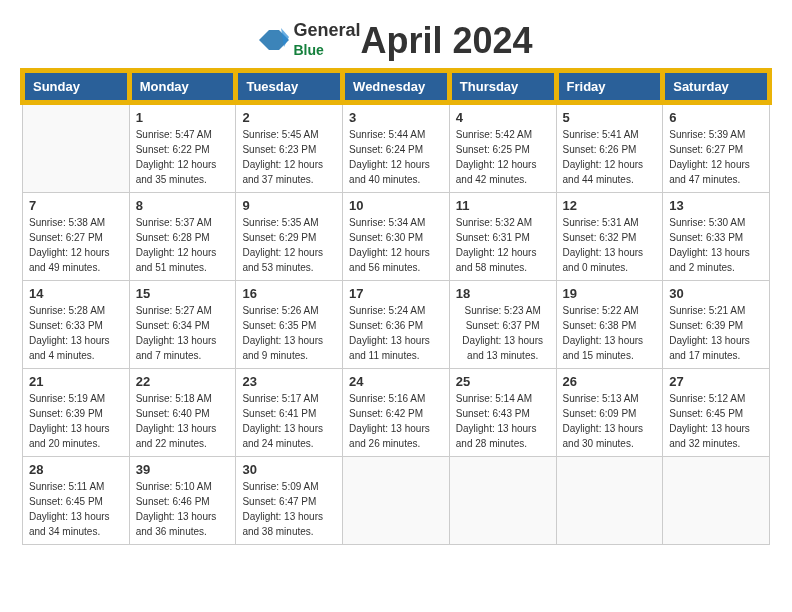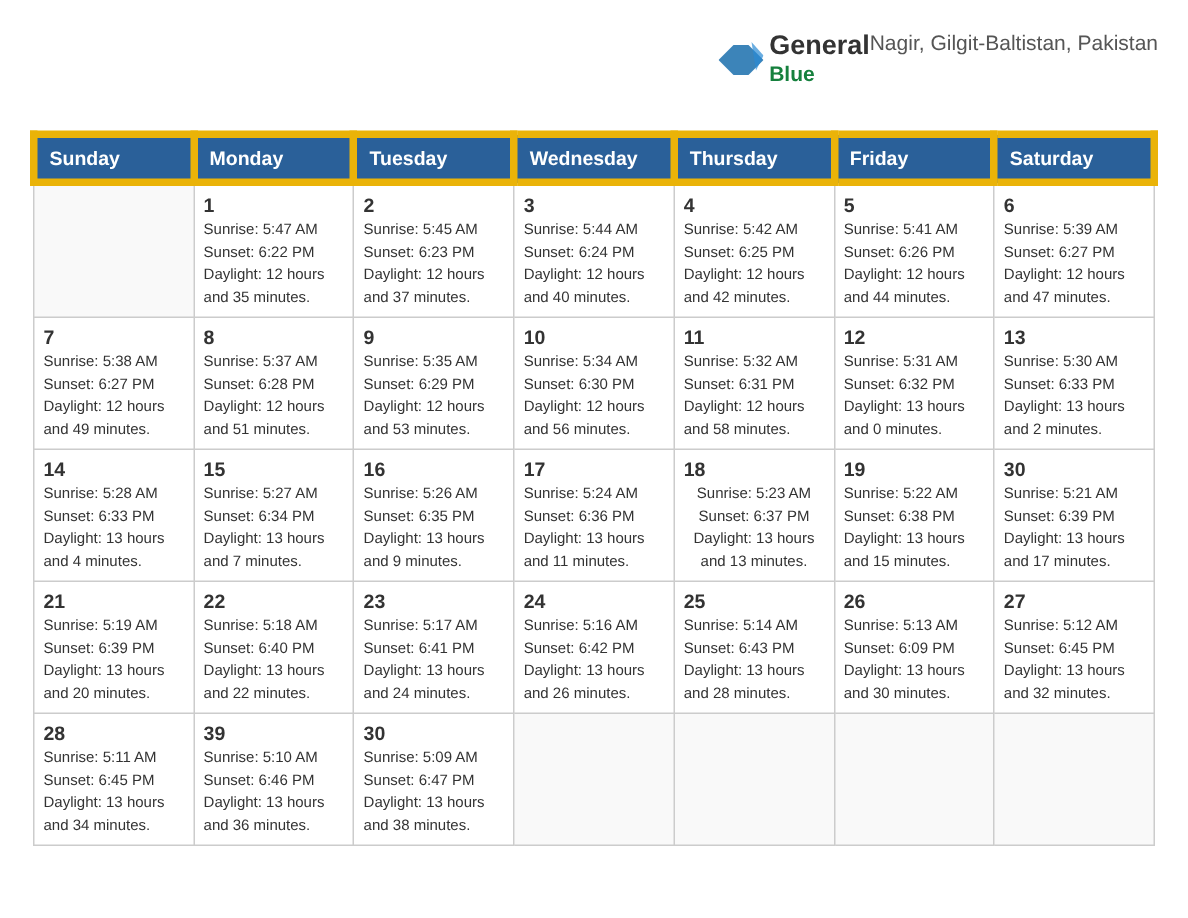"General" .header { justify-content: flex-end -> center; margin-bottom: 28px -> 6px }
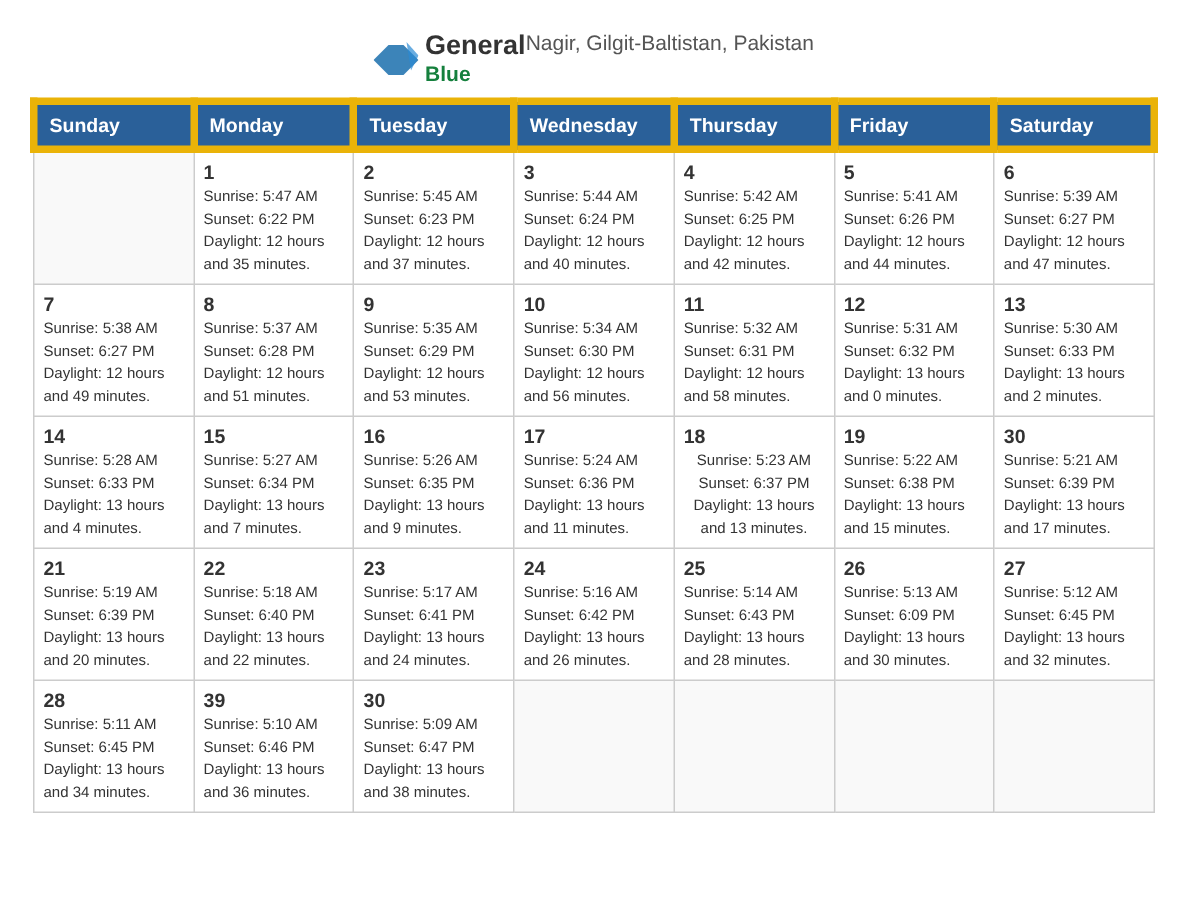"April 2024" div.month-title { html: none -> <div>April 2024</div> }
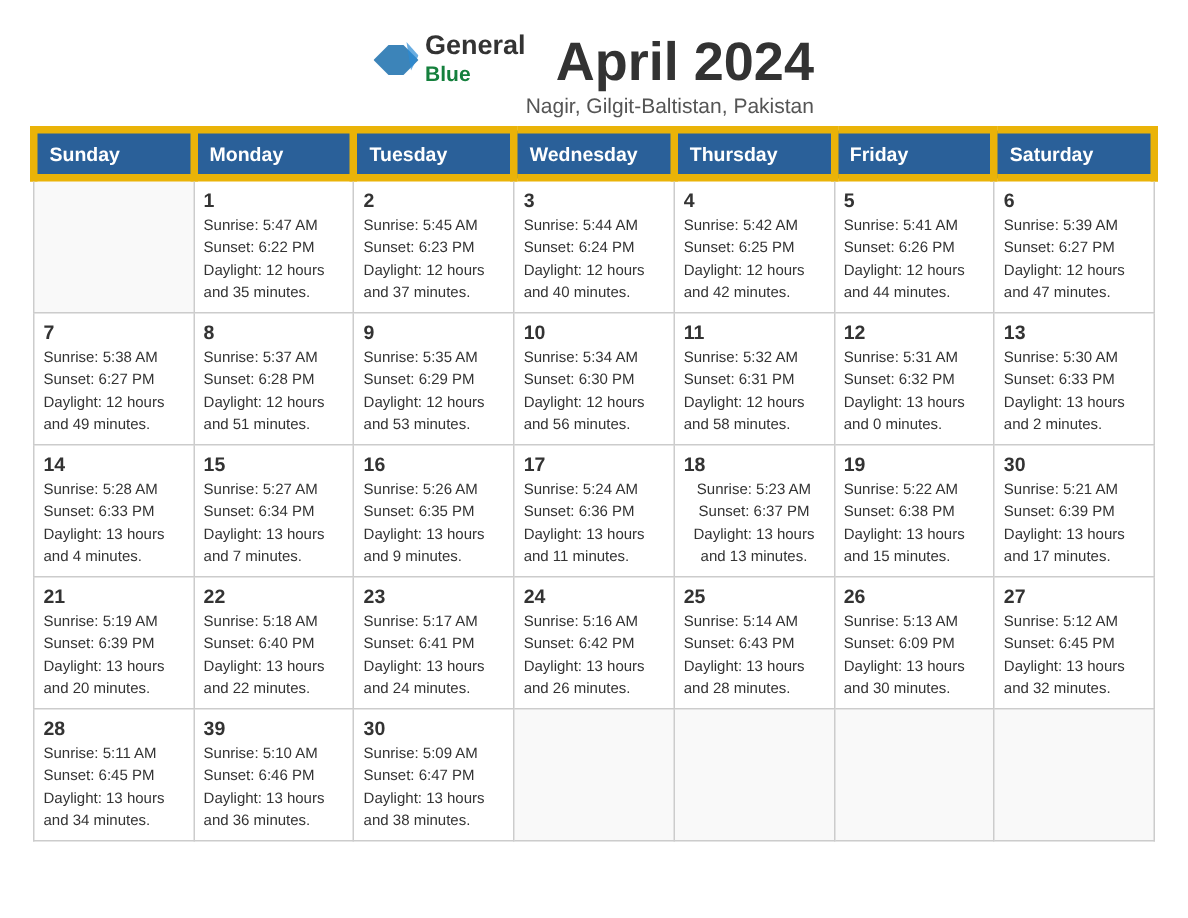"Nagir, Gilgit-Baltistan, Pakistan" div.subtitle { html: <div>Nagir, Gilgit-Baltistan, Pakistan</div> -> none }
